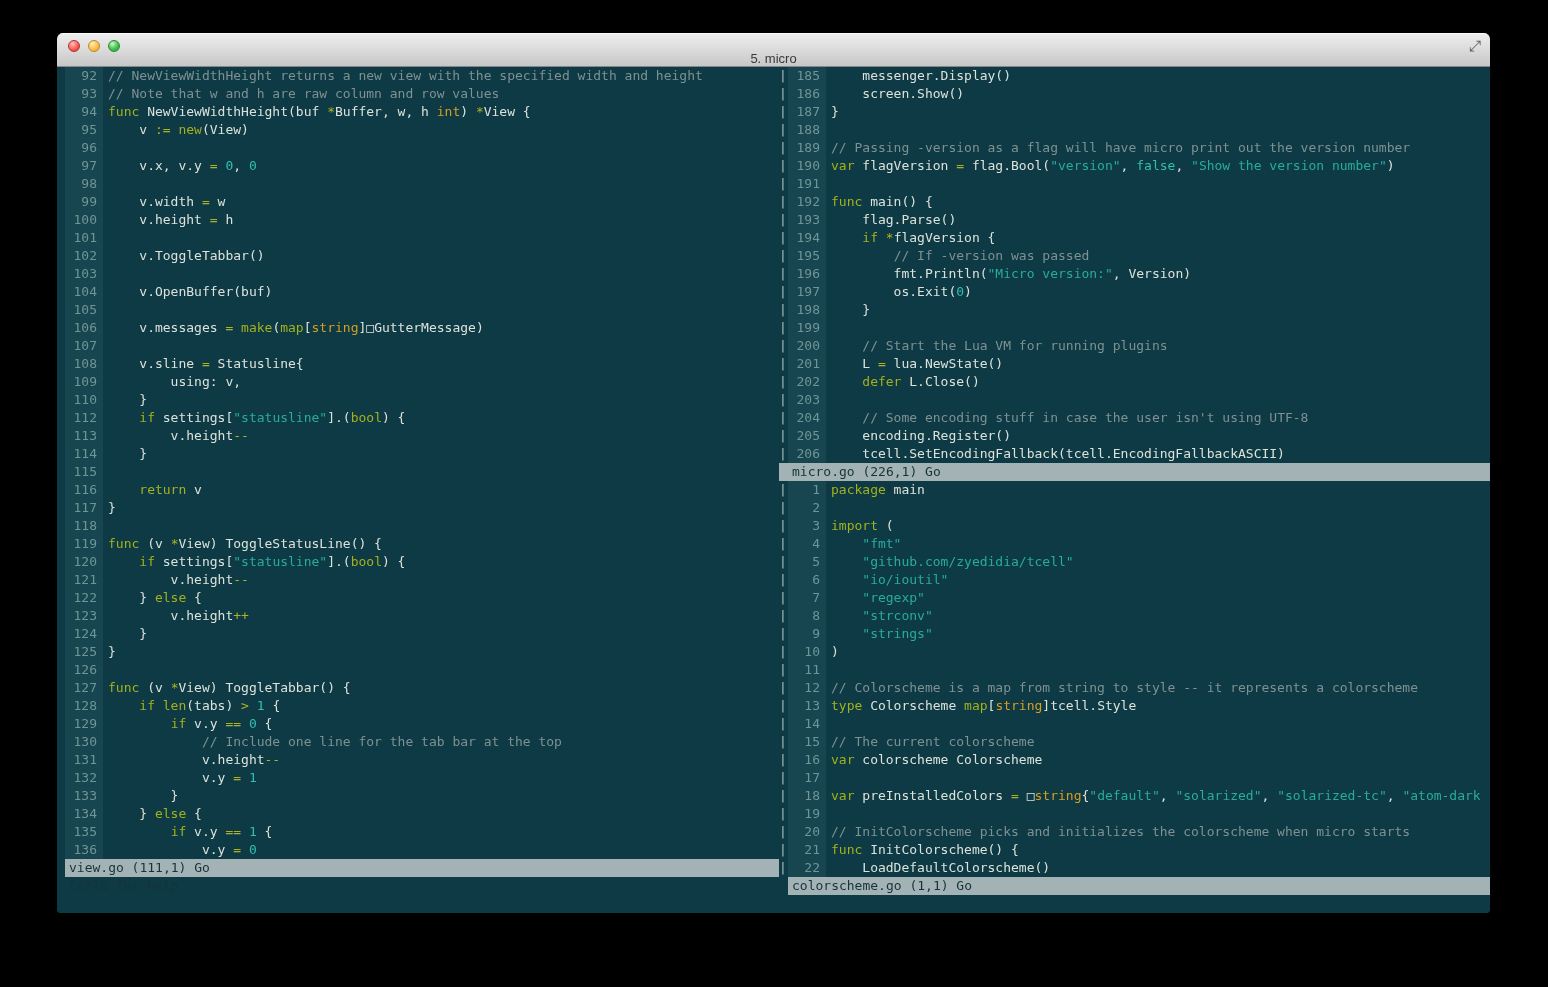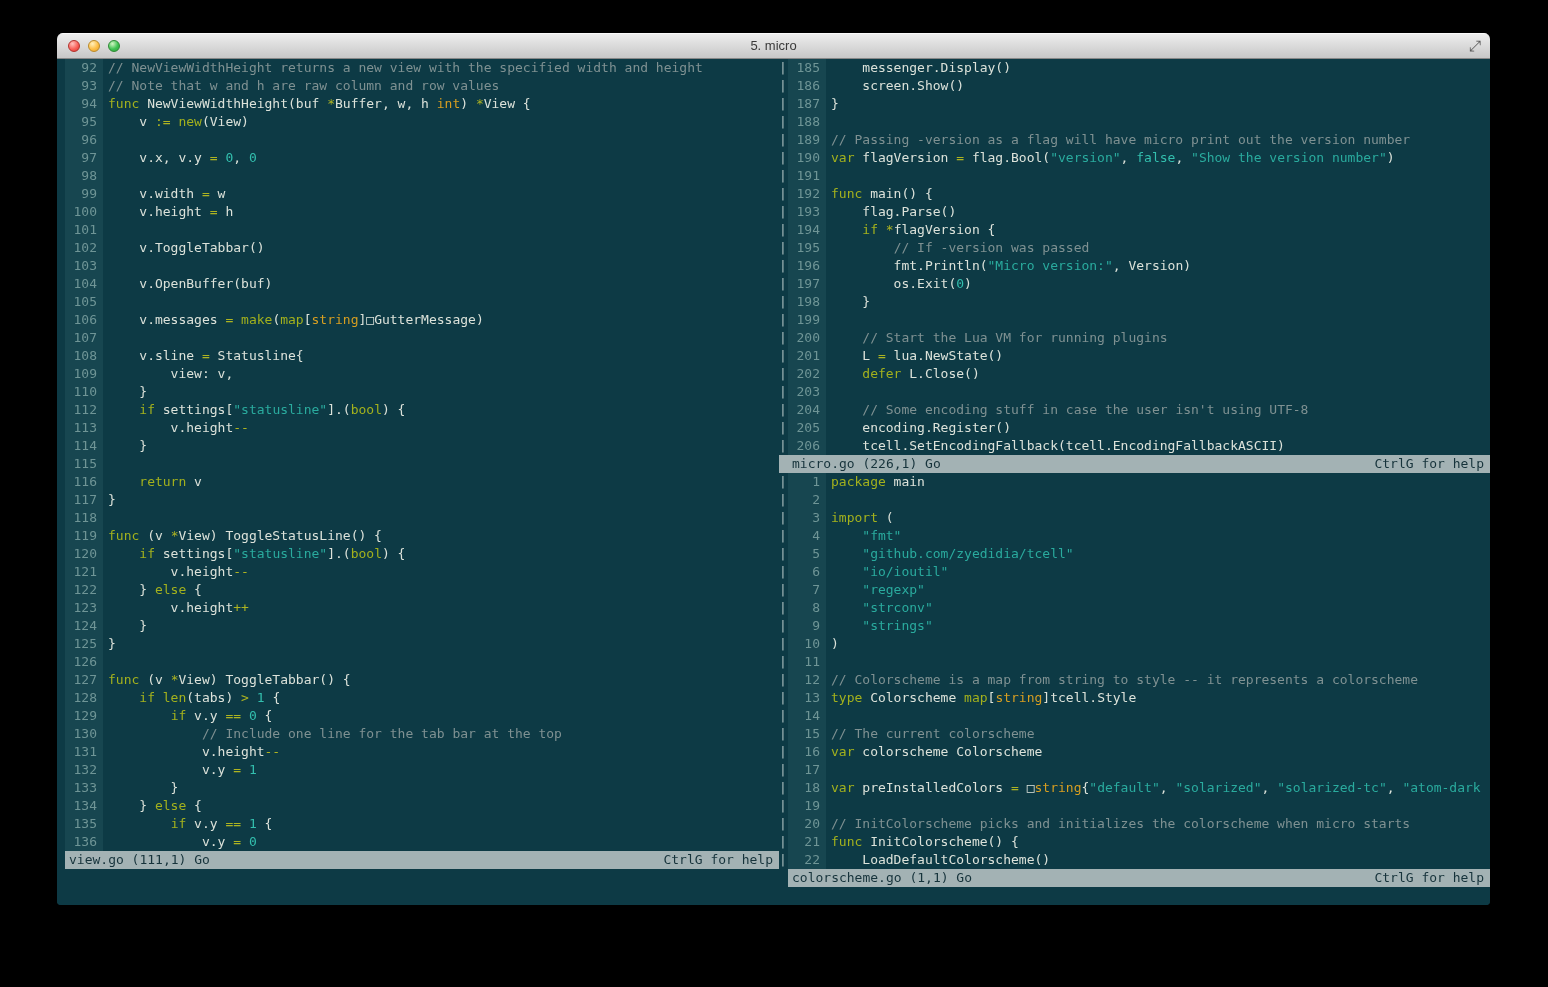"5. micro" .titlebar { align-items: center -> flex-end; height: 26px -> 34px }
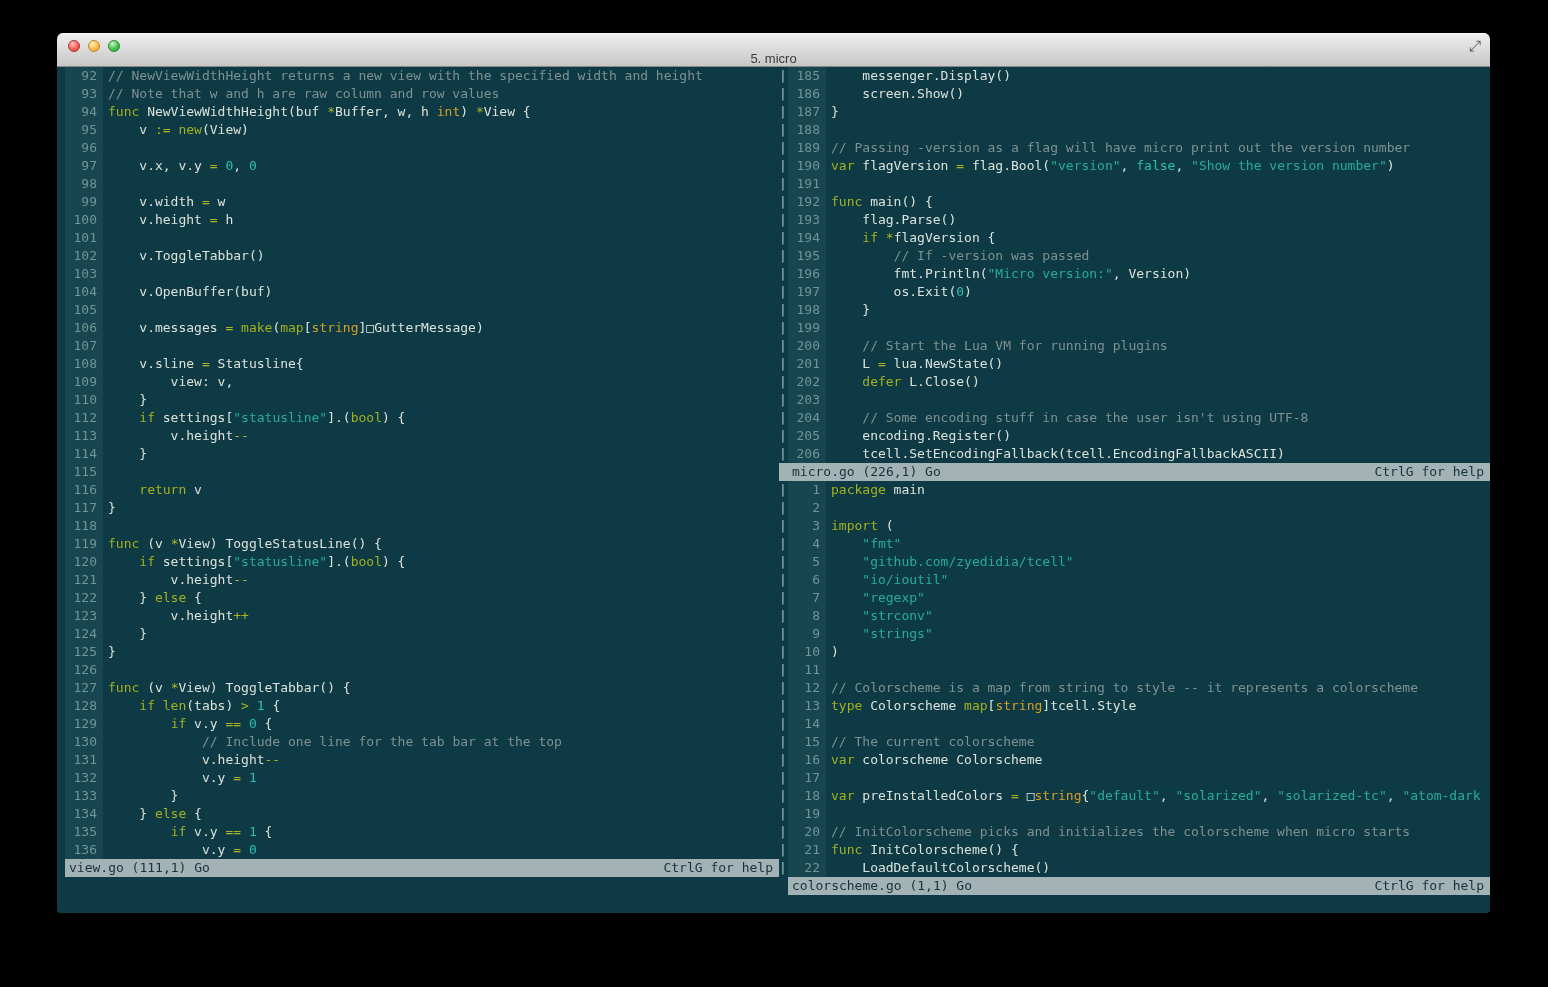"view: v," span.tok-d { text: view -> using }
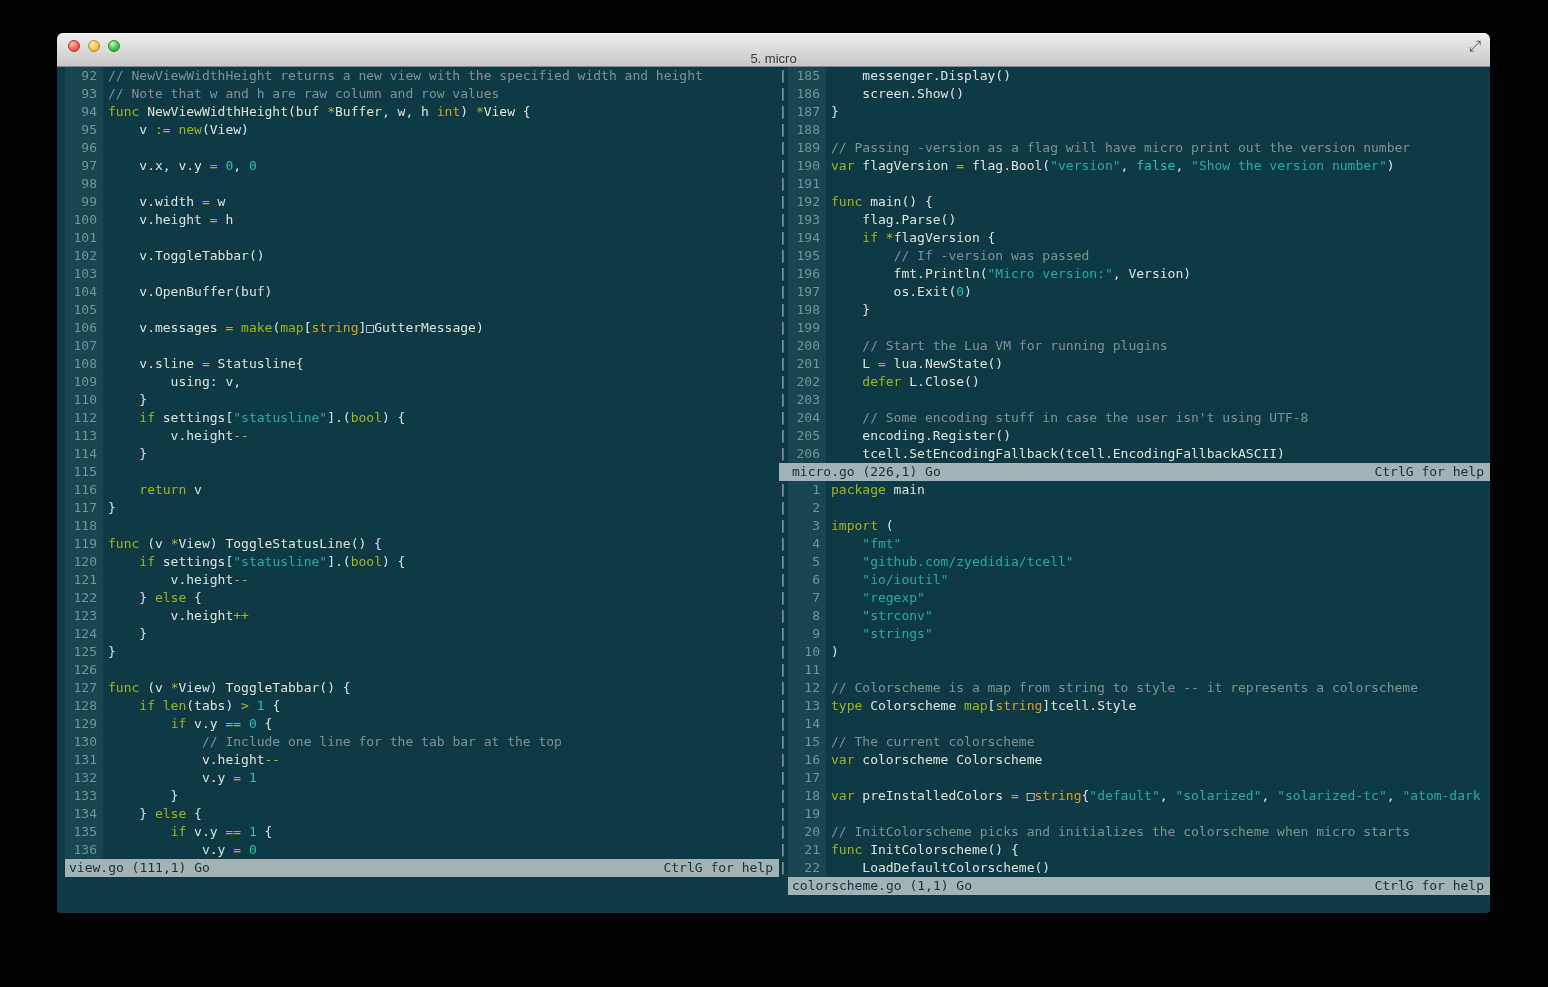"micro.go (226,1) Go" .statusbar { flex-direction: none -> column }
